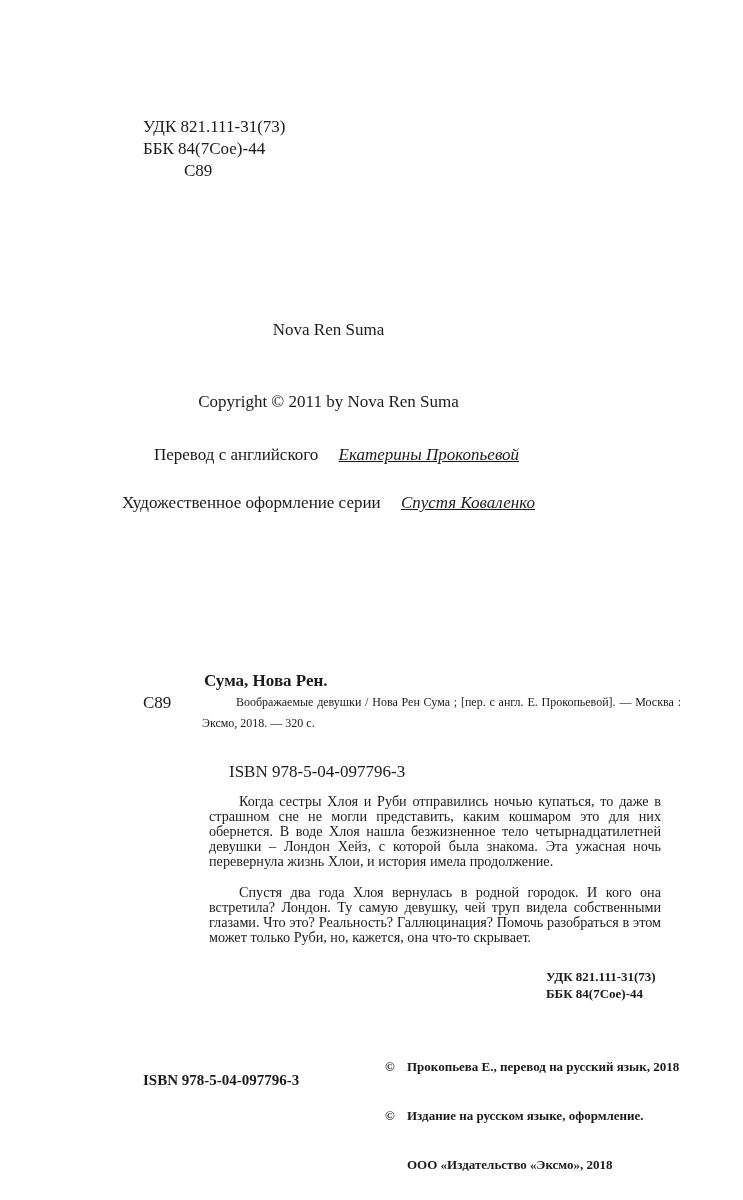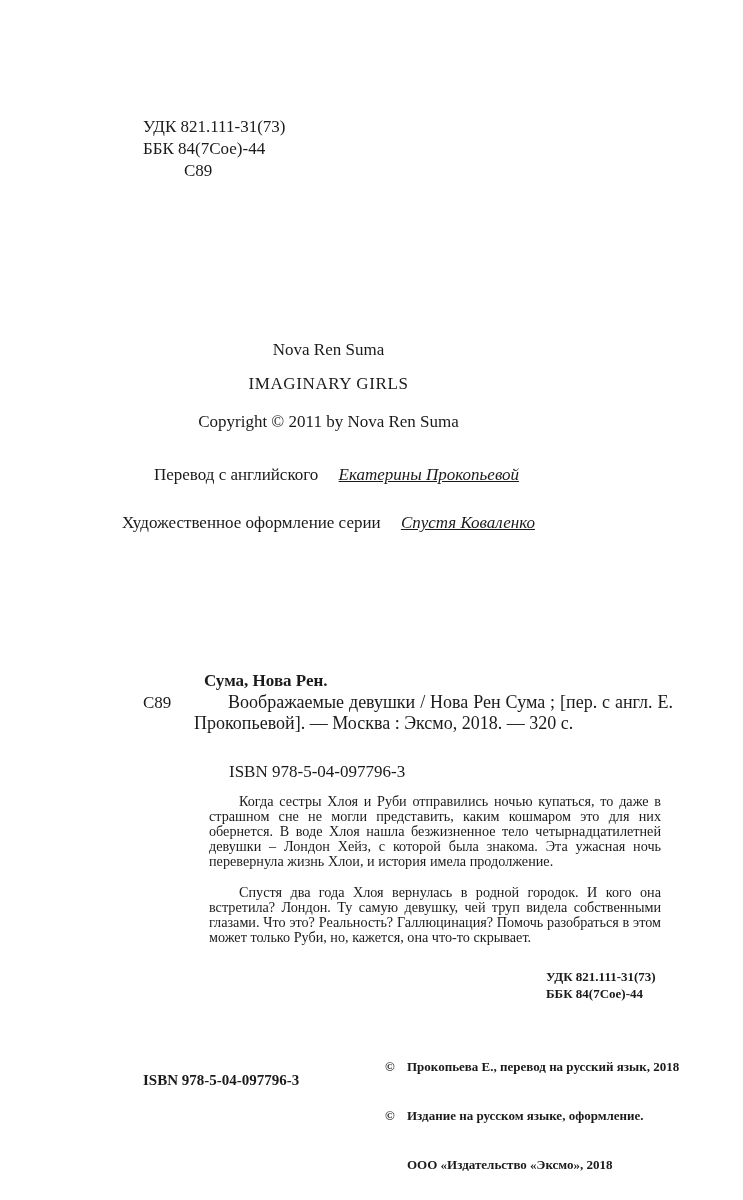"Nova Ren Suma" .center { margin-top: 20px -> none }
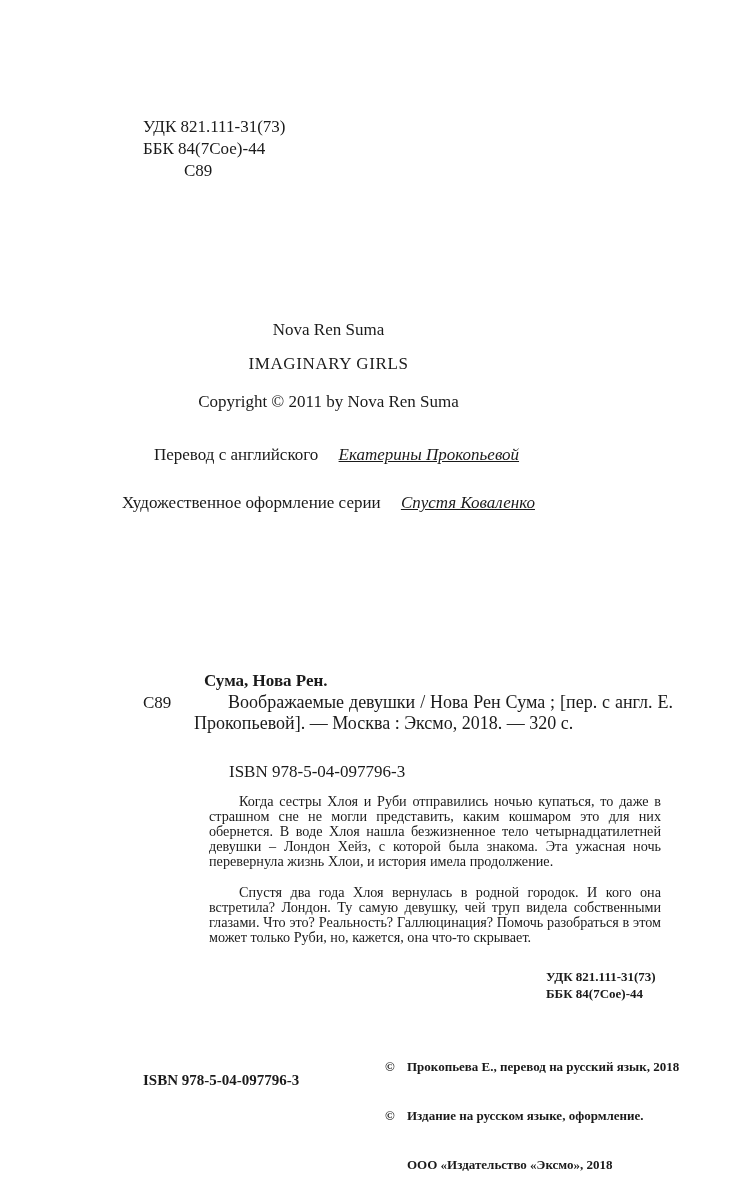"IMAGINARY GIRLS" div.abs { html: <div>IMAGINARY GIRLS</div> -> none }
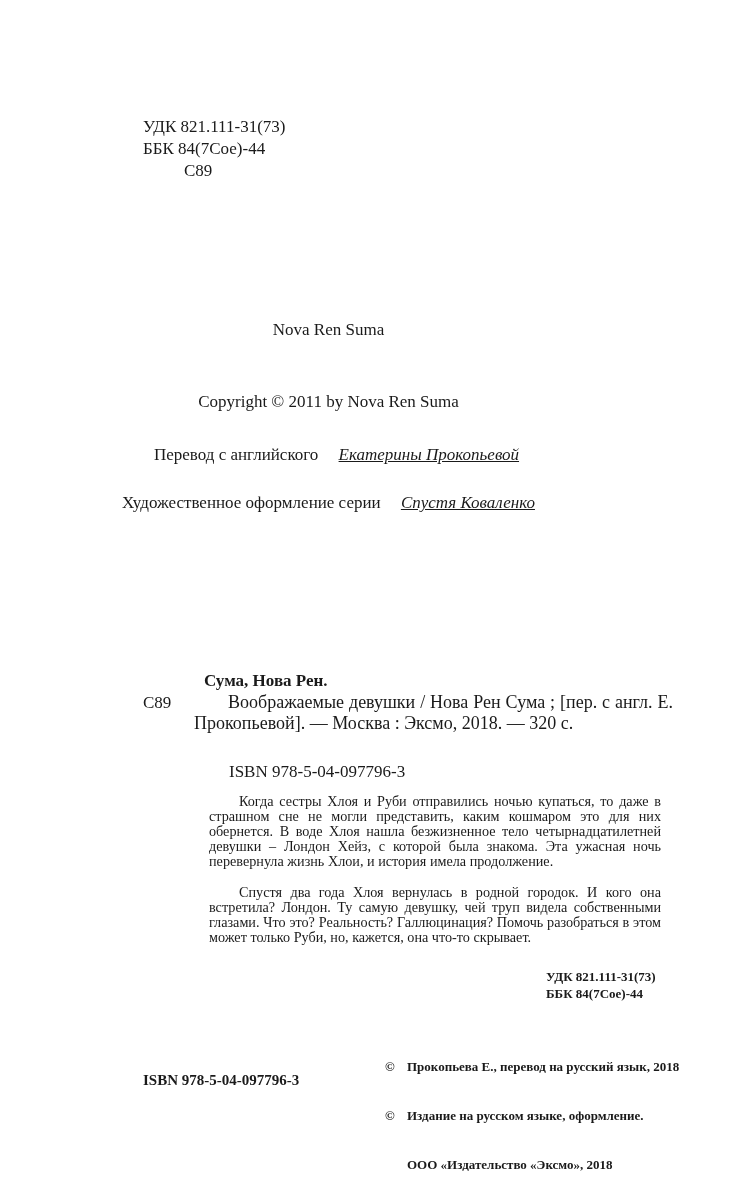"Воображаемые девушки / Нова Рен" .card-desc { font-size: 18px -> 12px; left: 170px -> 178px }
